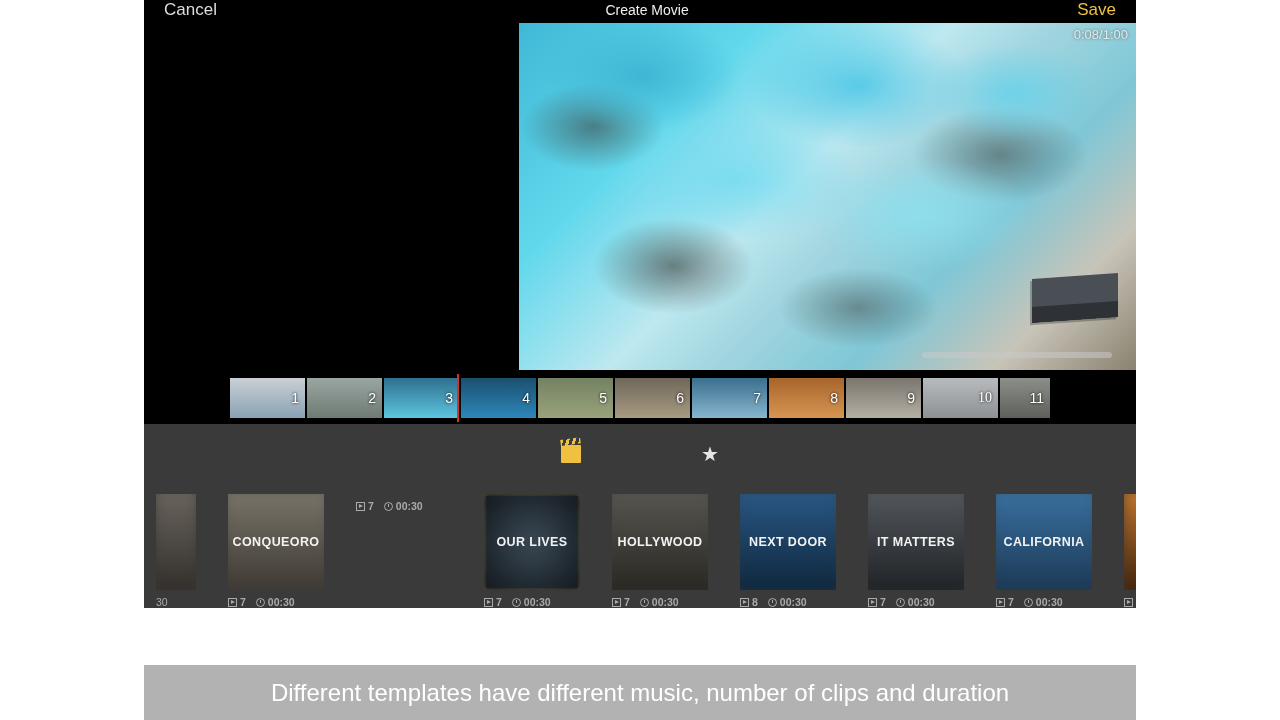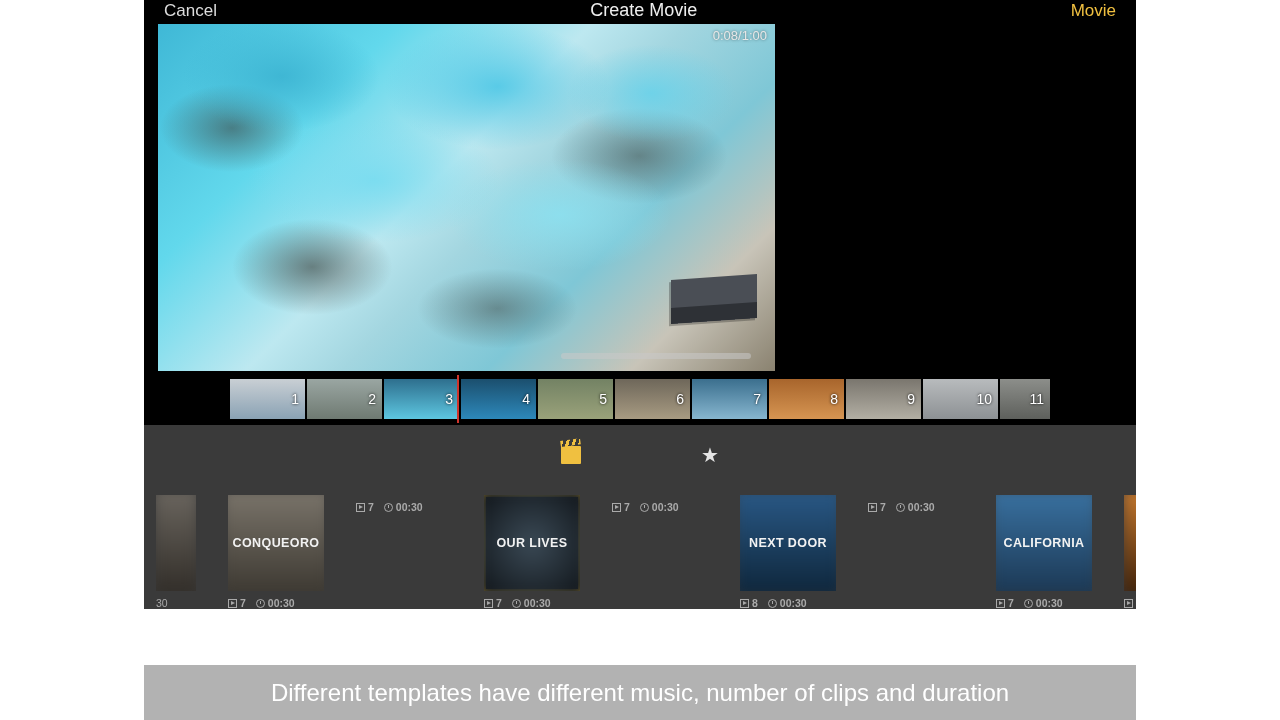"Create Movie" .nav-title { font-size: 18px -> 14px }
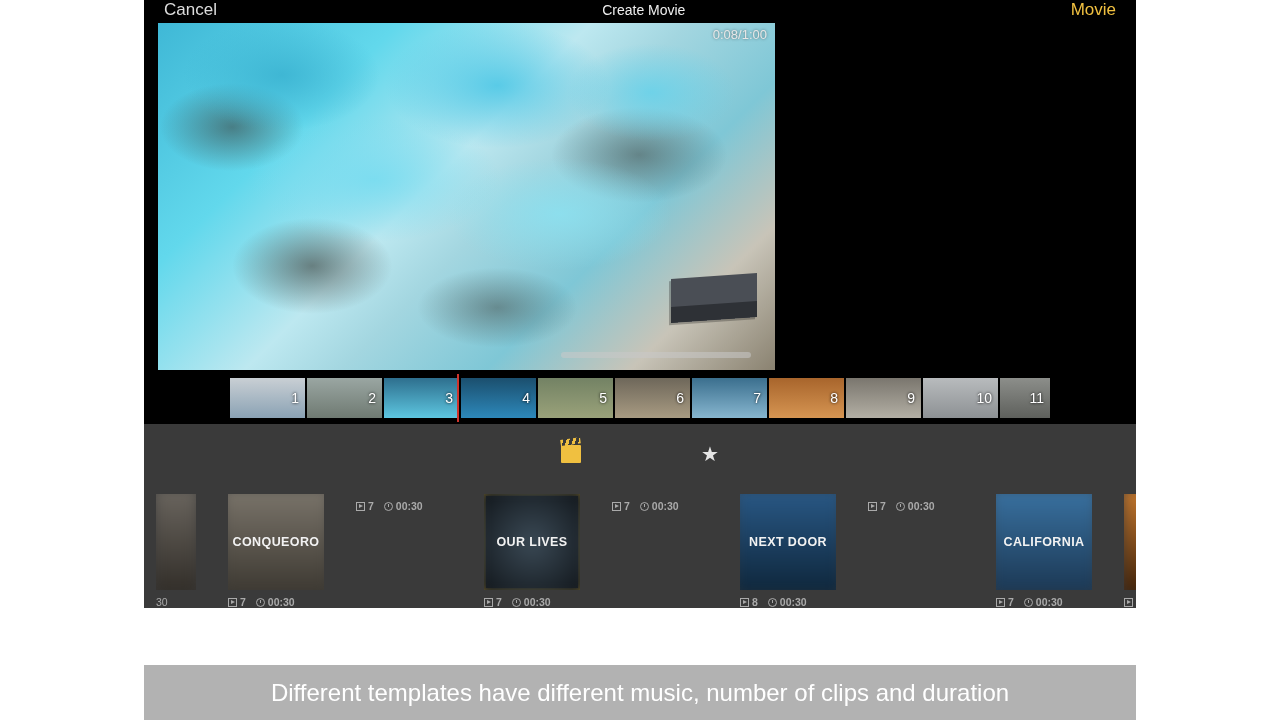"Movie" div.nav-save { text: Movie -> Save }
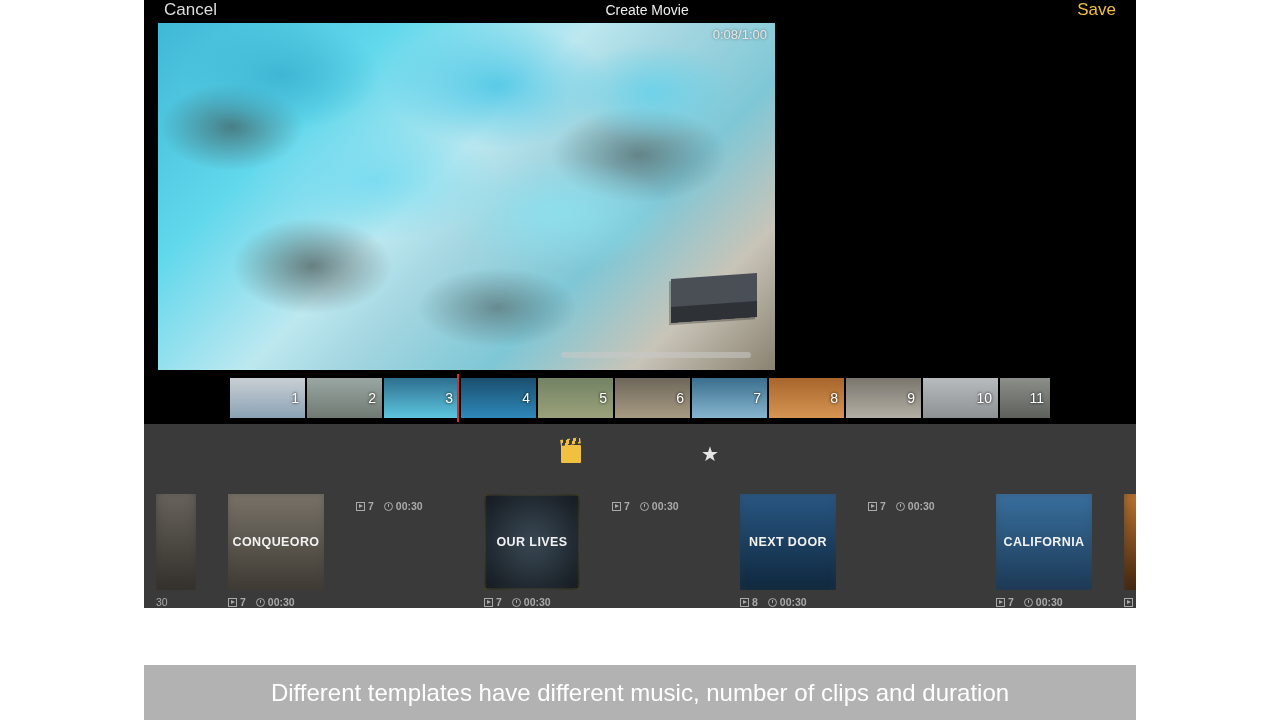"0:08/1:00" .preview-area { justify-content: flex-start -> flex-end }
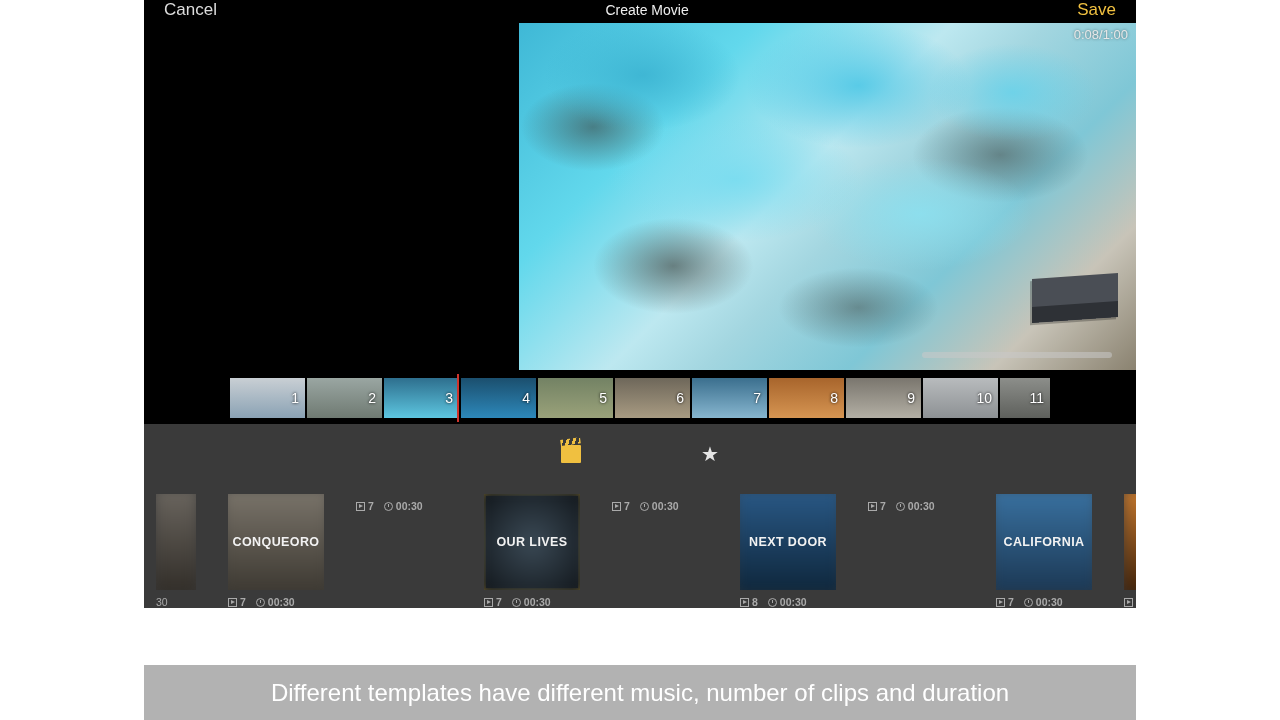"10" .c10 { font-family: none -> Liberation Serif, serif }
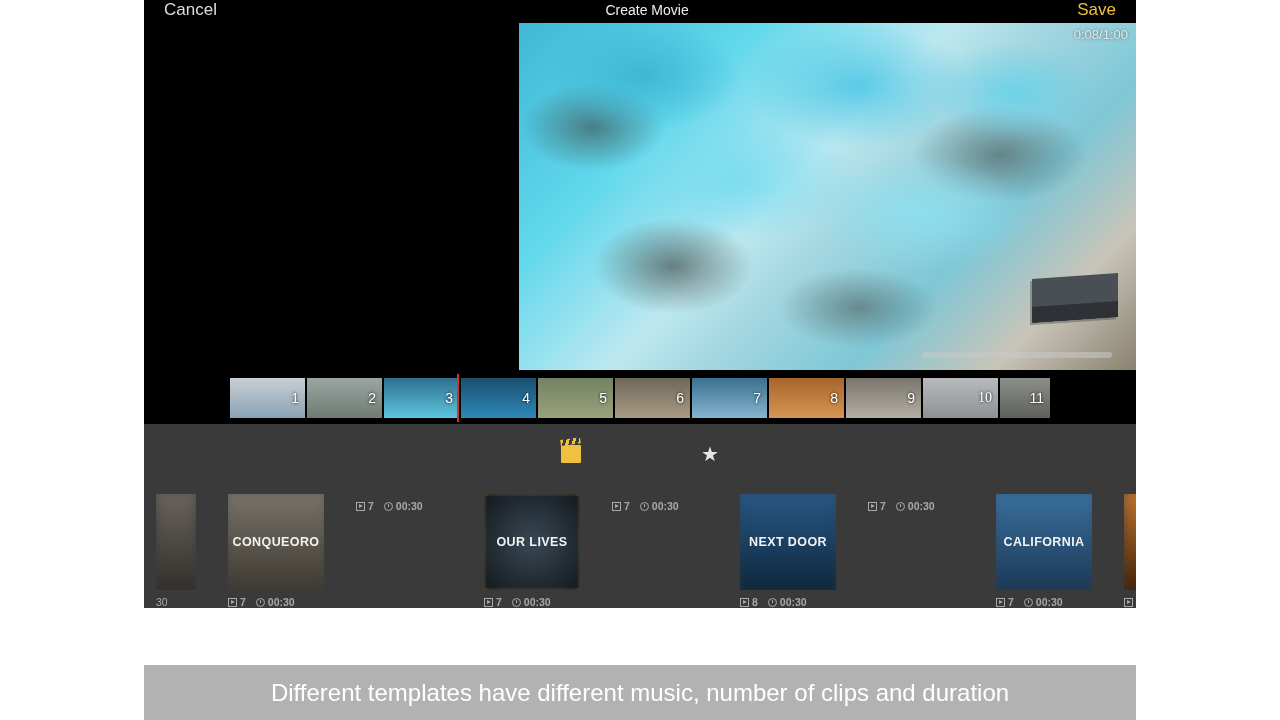"HOLLYWOOD" div.template-thumb { html: none -> <div> <span>HOLLYWOOD</span> </div> }
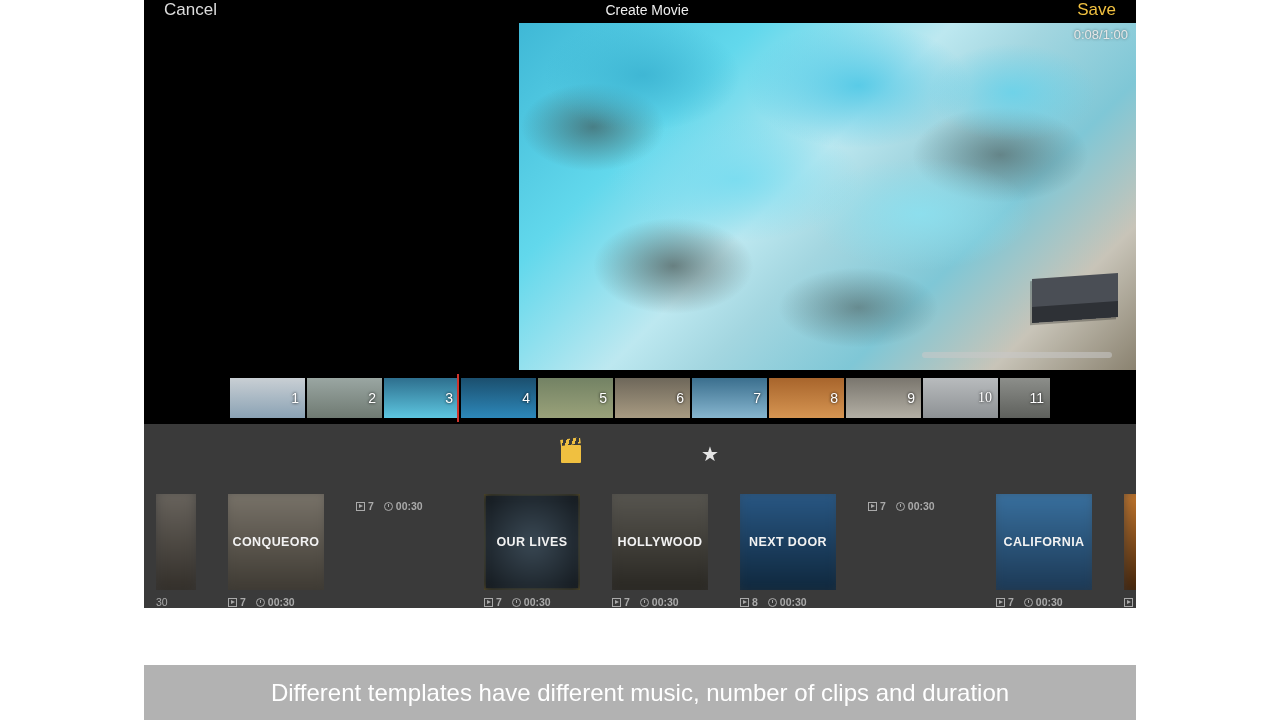"IT MATTERS" div.template-thumb { html: none -> <div> <span>IT MATTERS</span> </div> }
